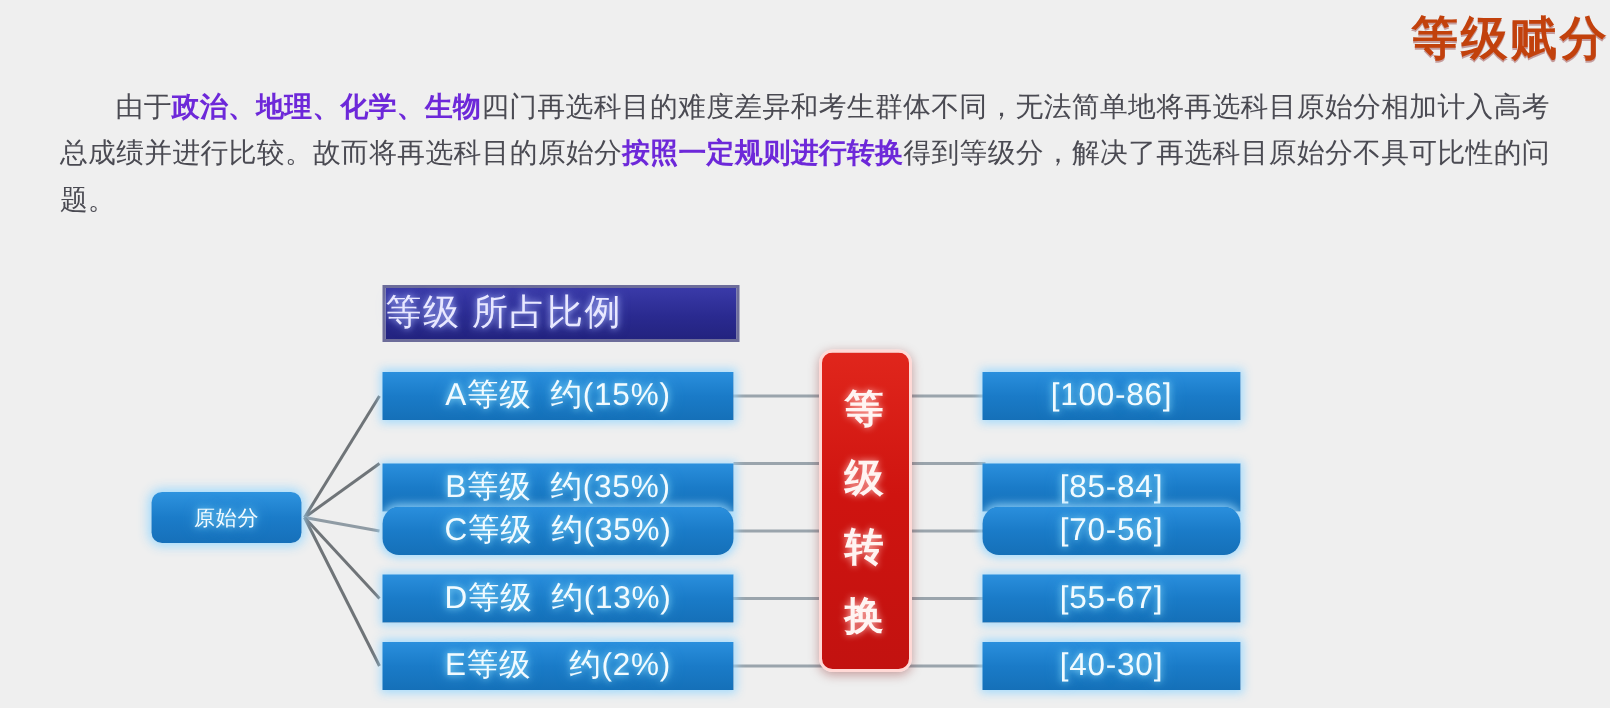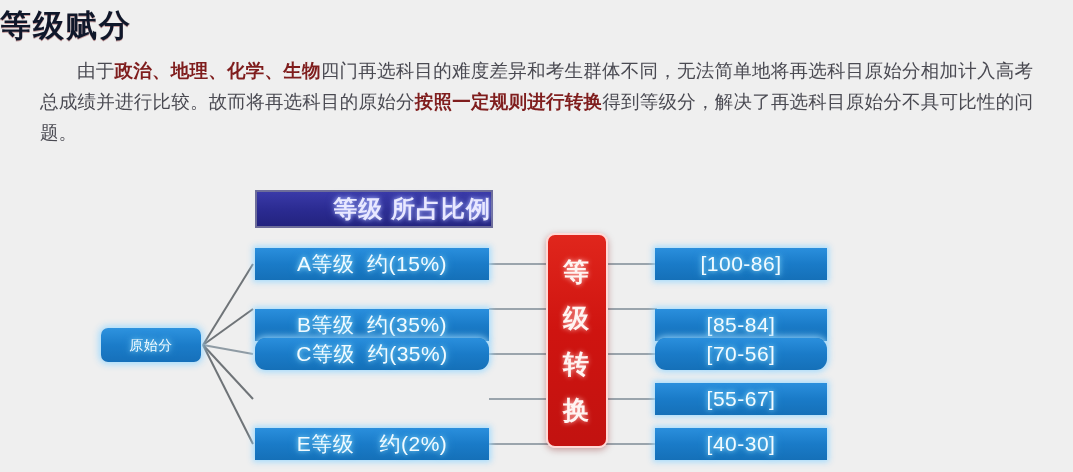"等级赋分" .title { color: #0f172a -> #c2410c; text-align: left -> right }
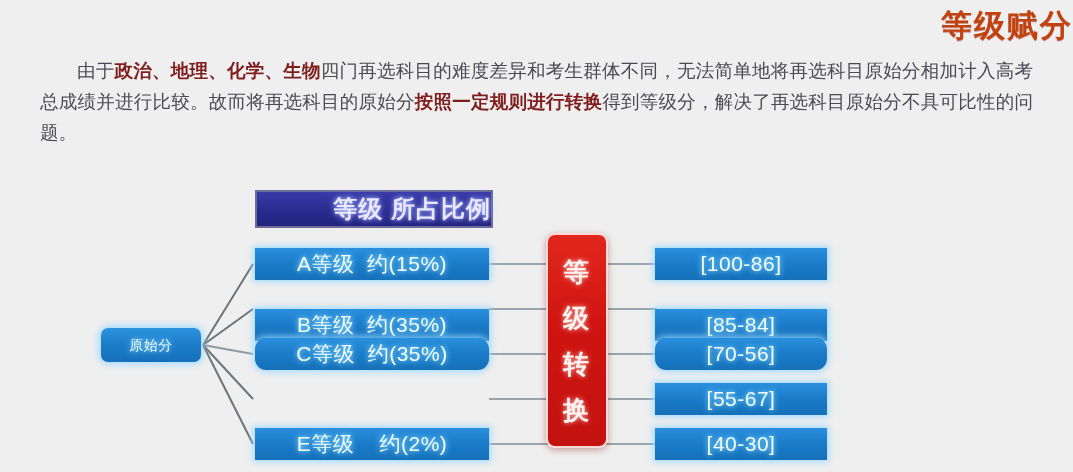"政治、地理、化学、生物" .para .hl { color: #7f1d1d -> #6d28d9 }
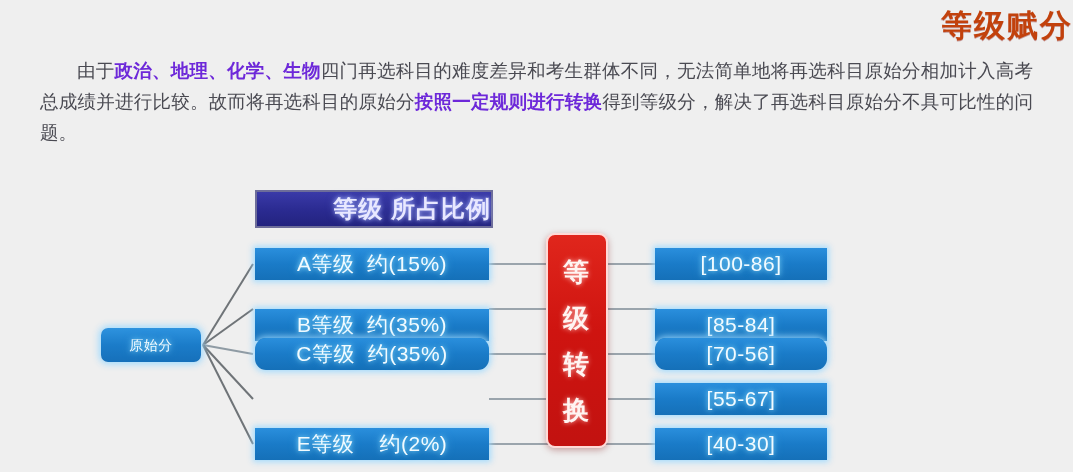"等级 所占比例" .hdr { font-weight: bold -> normal; text-align: right -> left }
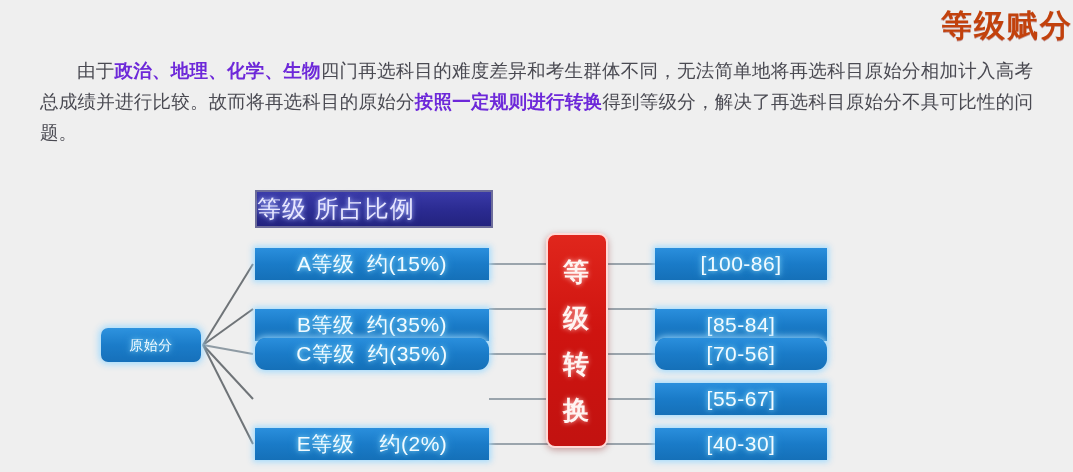"D等级 约(13%)" div.bluebox { html: none -> <div>D等级 约(13%)</div> }
